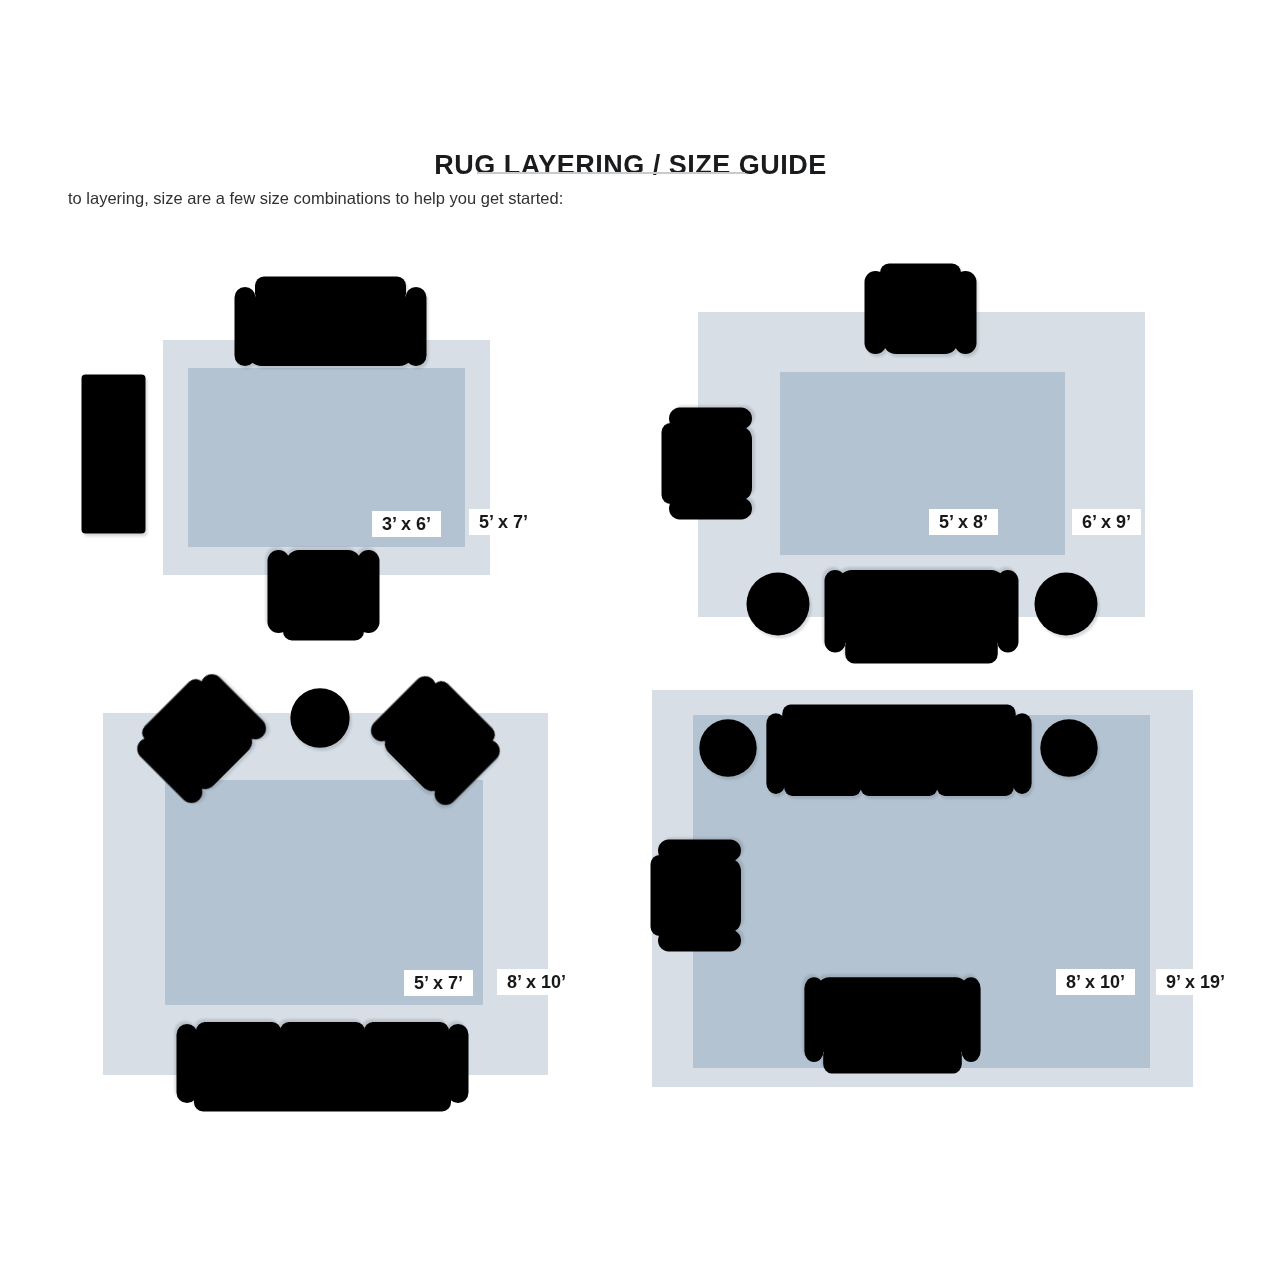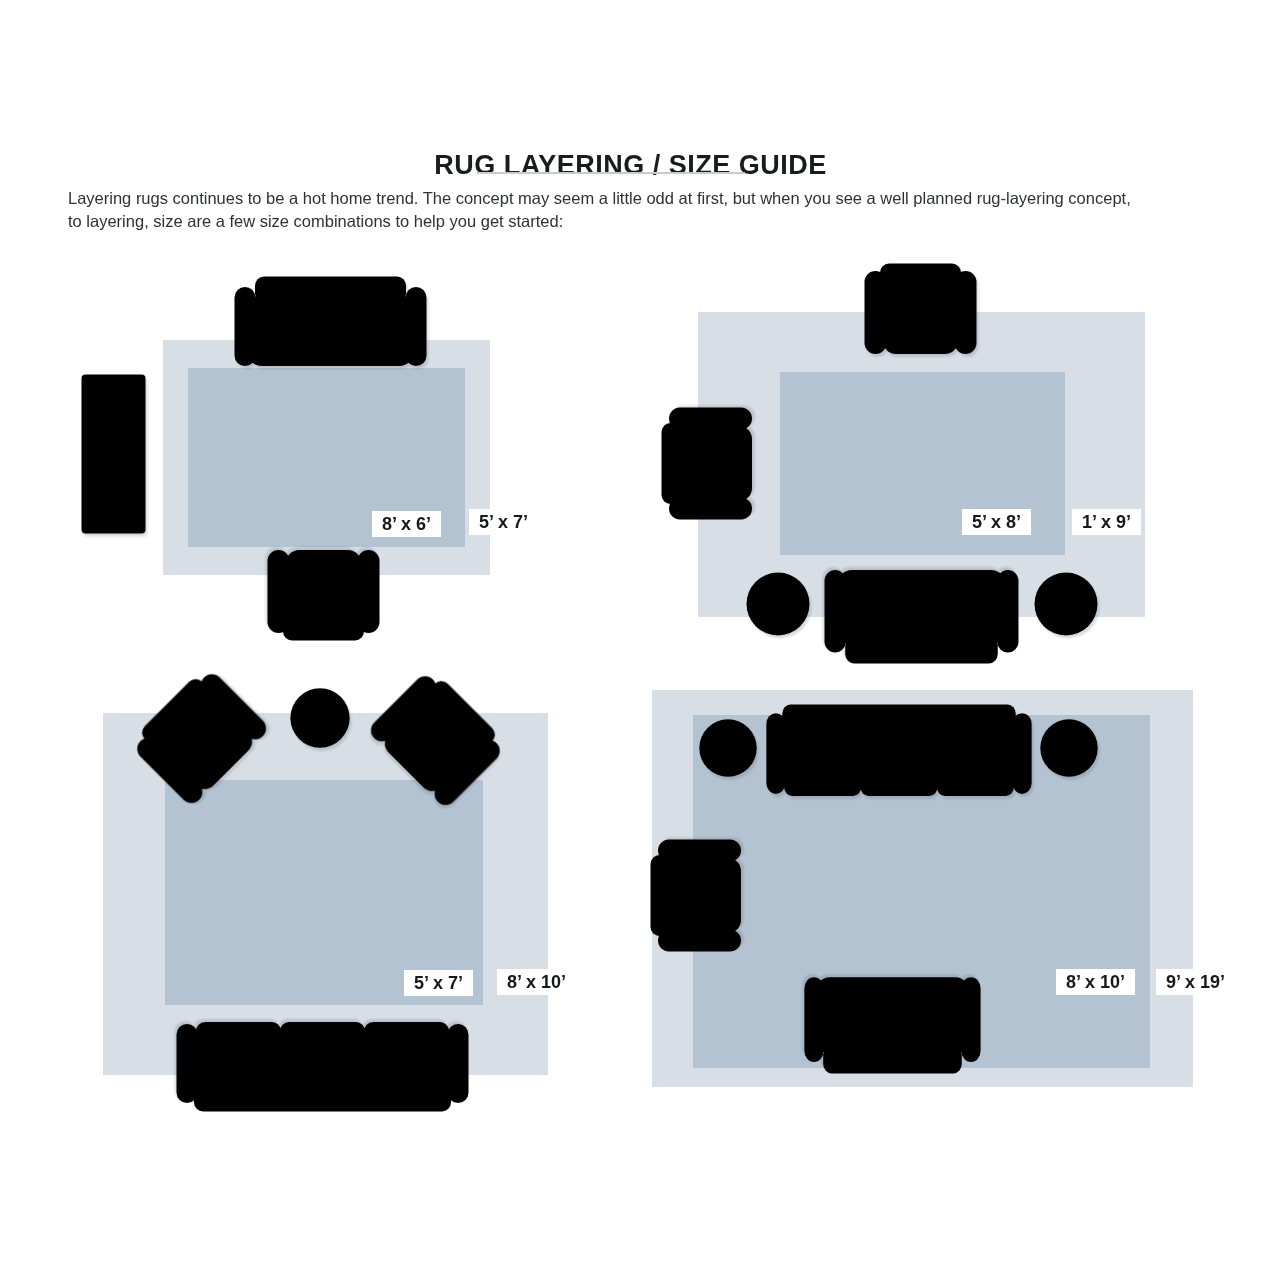"Layering rugs continues to be" div.intro-line { html: <div>Layering rugs continues to be a hot home trend. The concept may seem a little odd at first, but when you see a well planned rug-layering concept,</div> -> none }
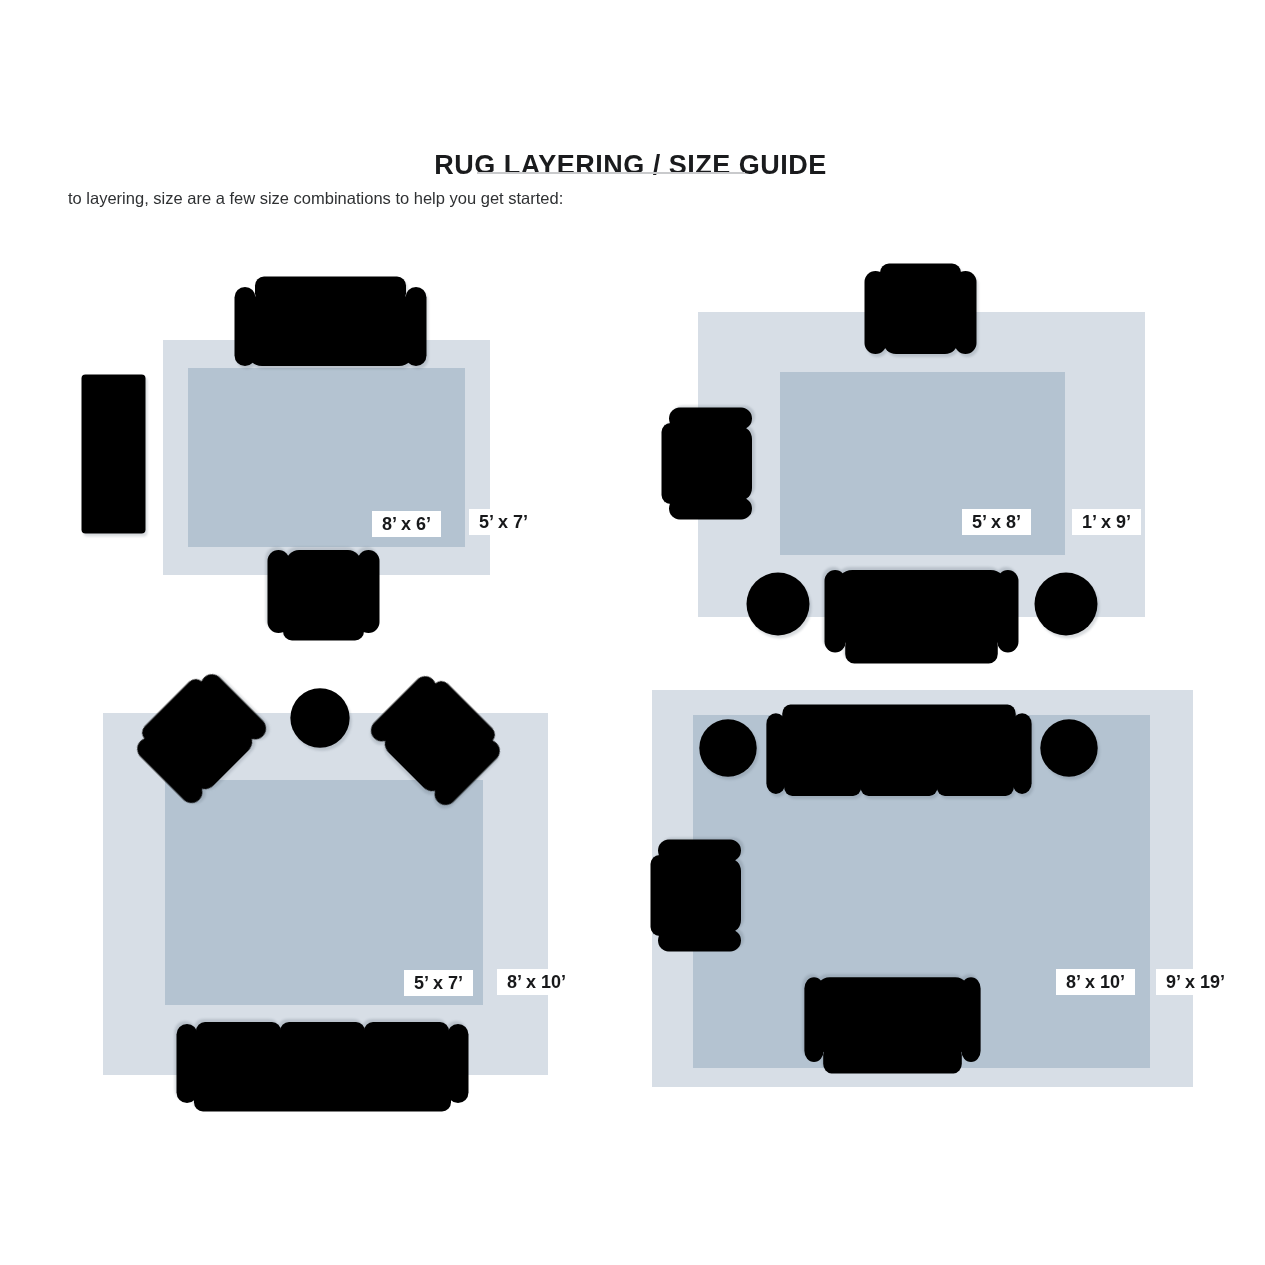"8’ x 6’" div.size-chip { text: 8’ -> 3’ }
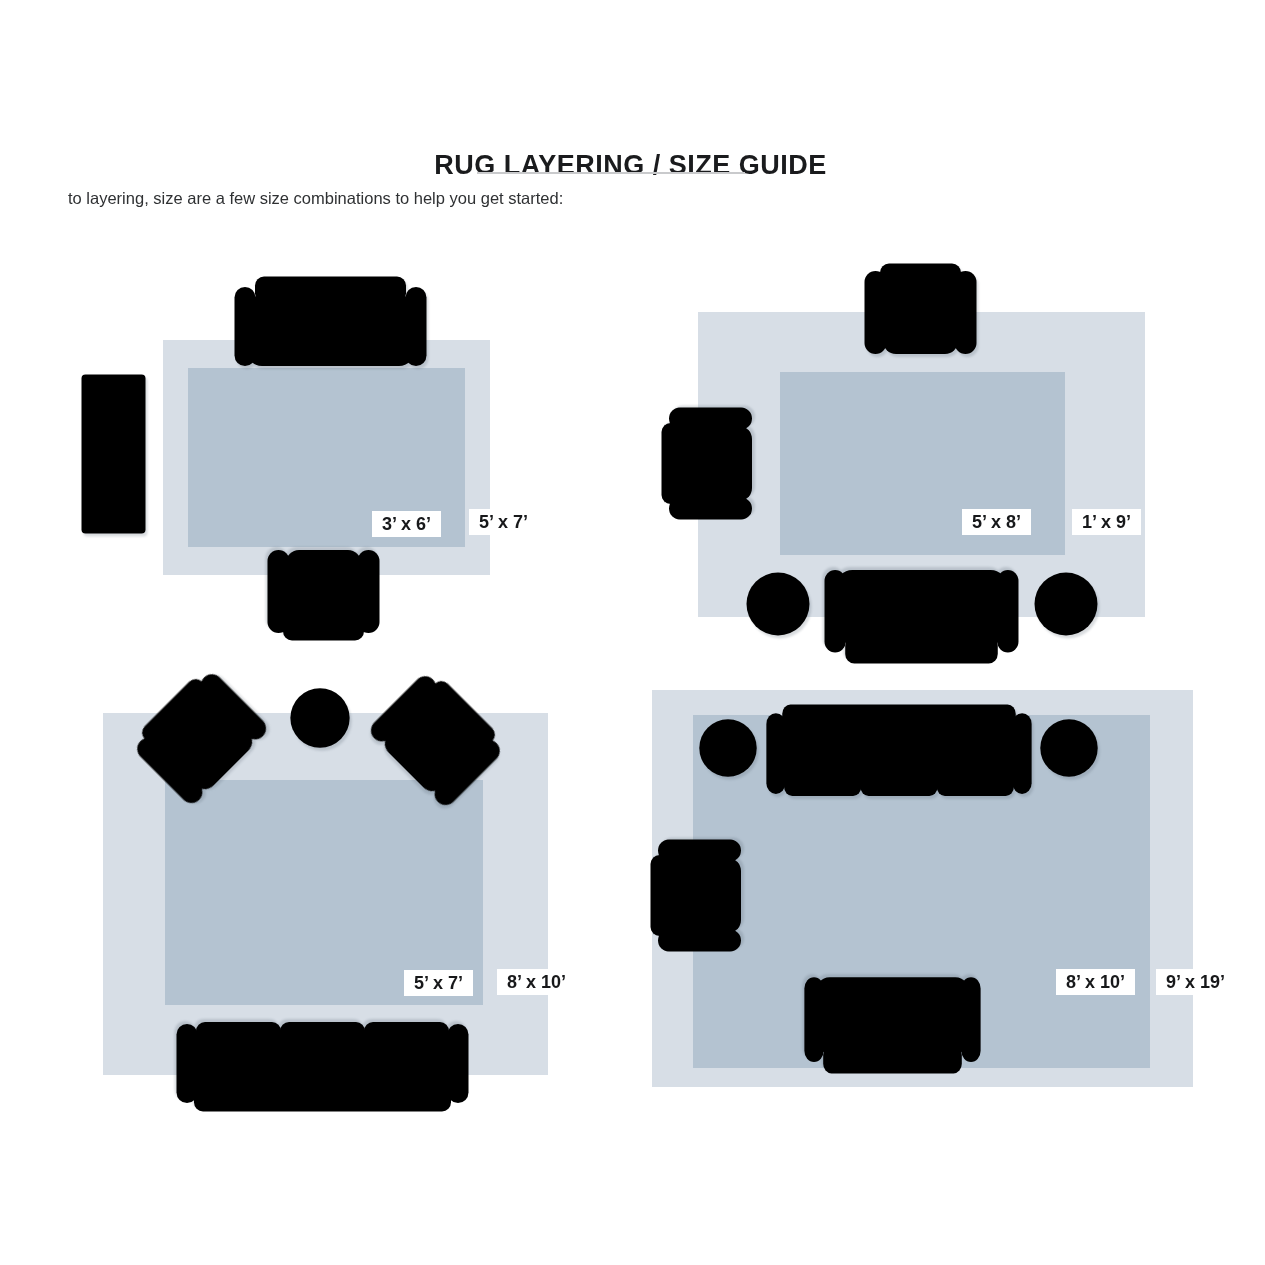"5’ x 8’" div.size-chip { left: 962px -> 929px }
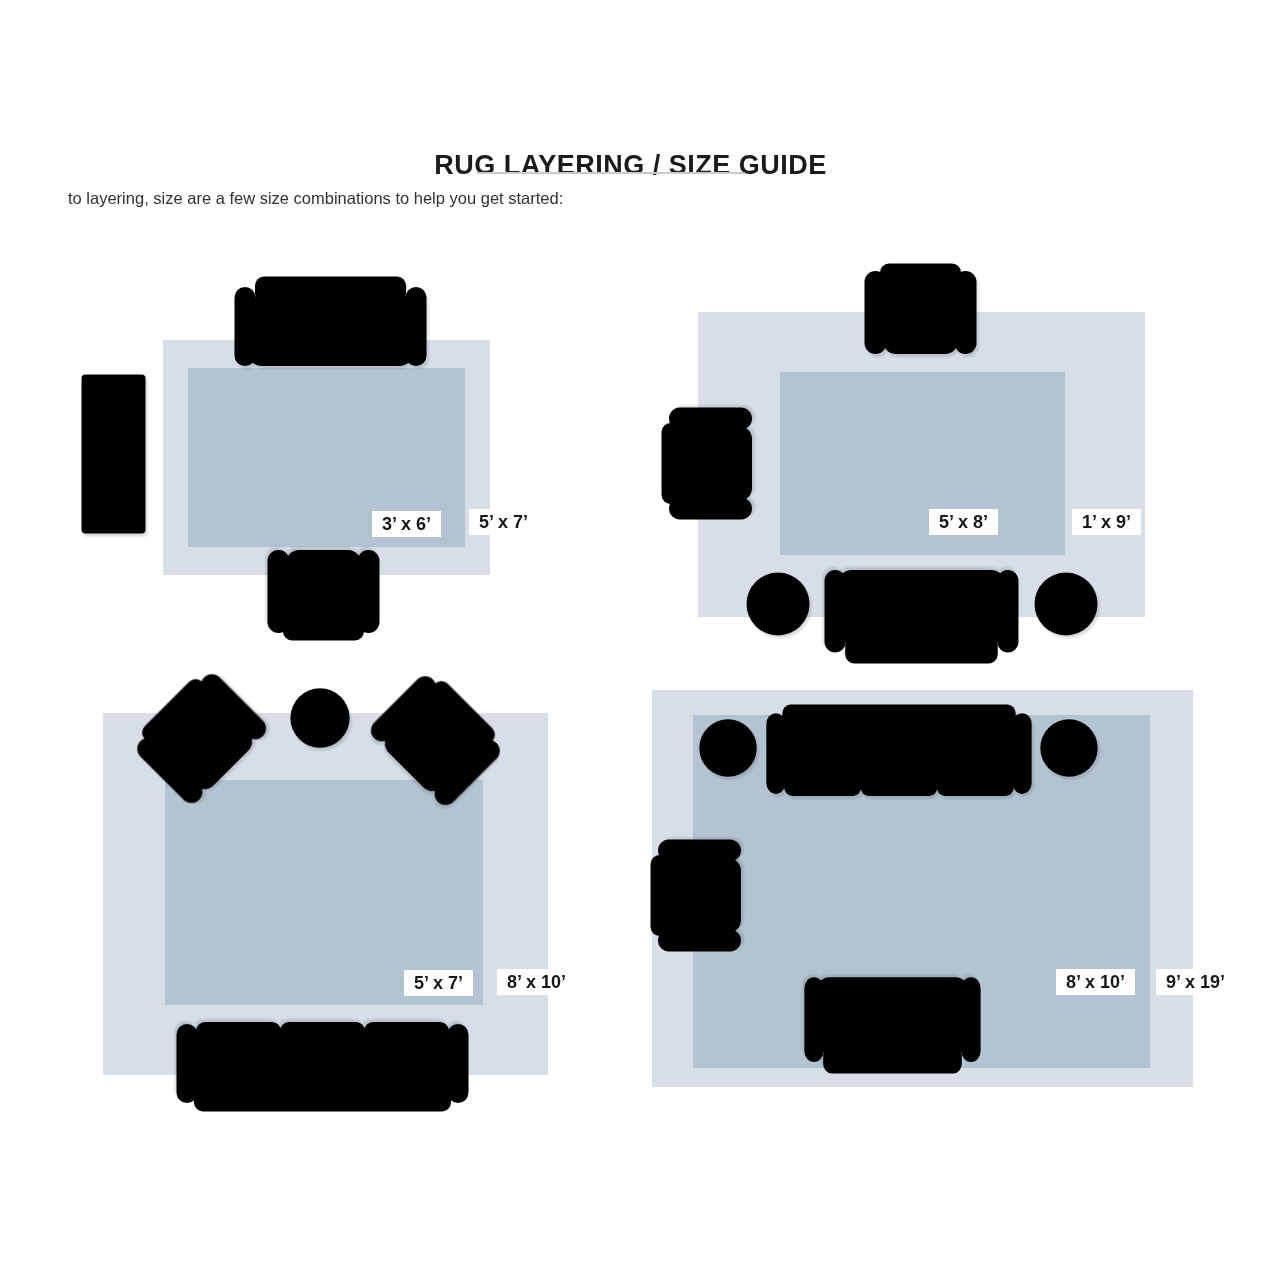"1’ x 9’" div.size-chip { text: 1’ -> 6’ }
